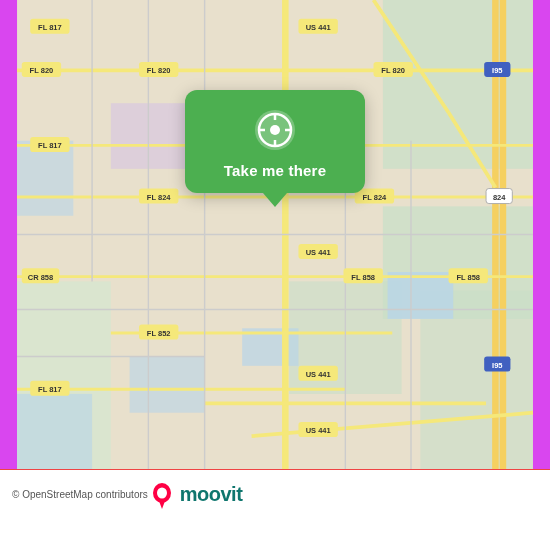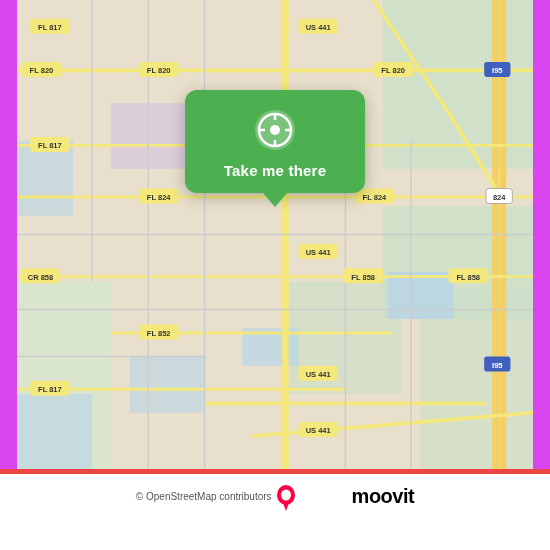"© OpenStreetMap contributors" .bottom-bar { border-top: 5px solid #ef4444 -> 1px solid #ef4444; justify-content: center -> flex-start }
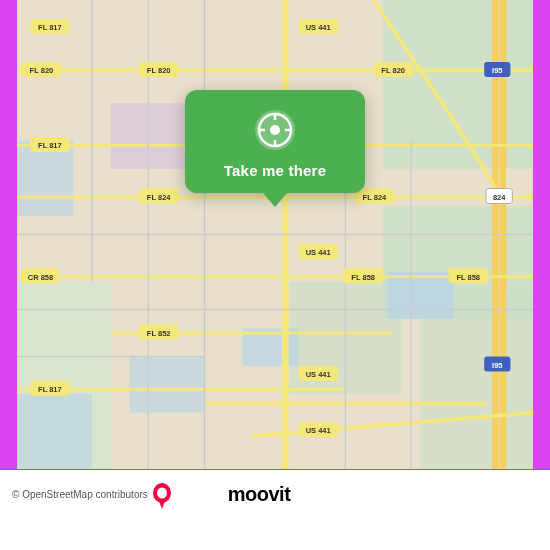"moovit" .moovit-text { color: #000000 -> #0f766e; margin-left: 48px -> none }
